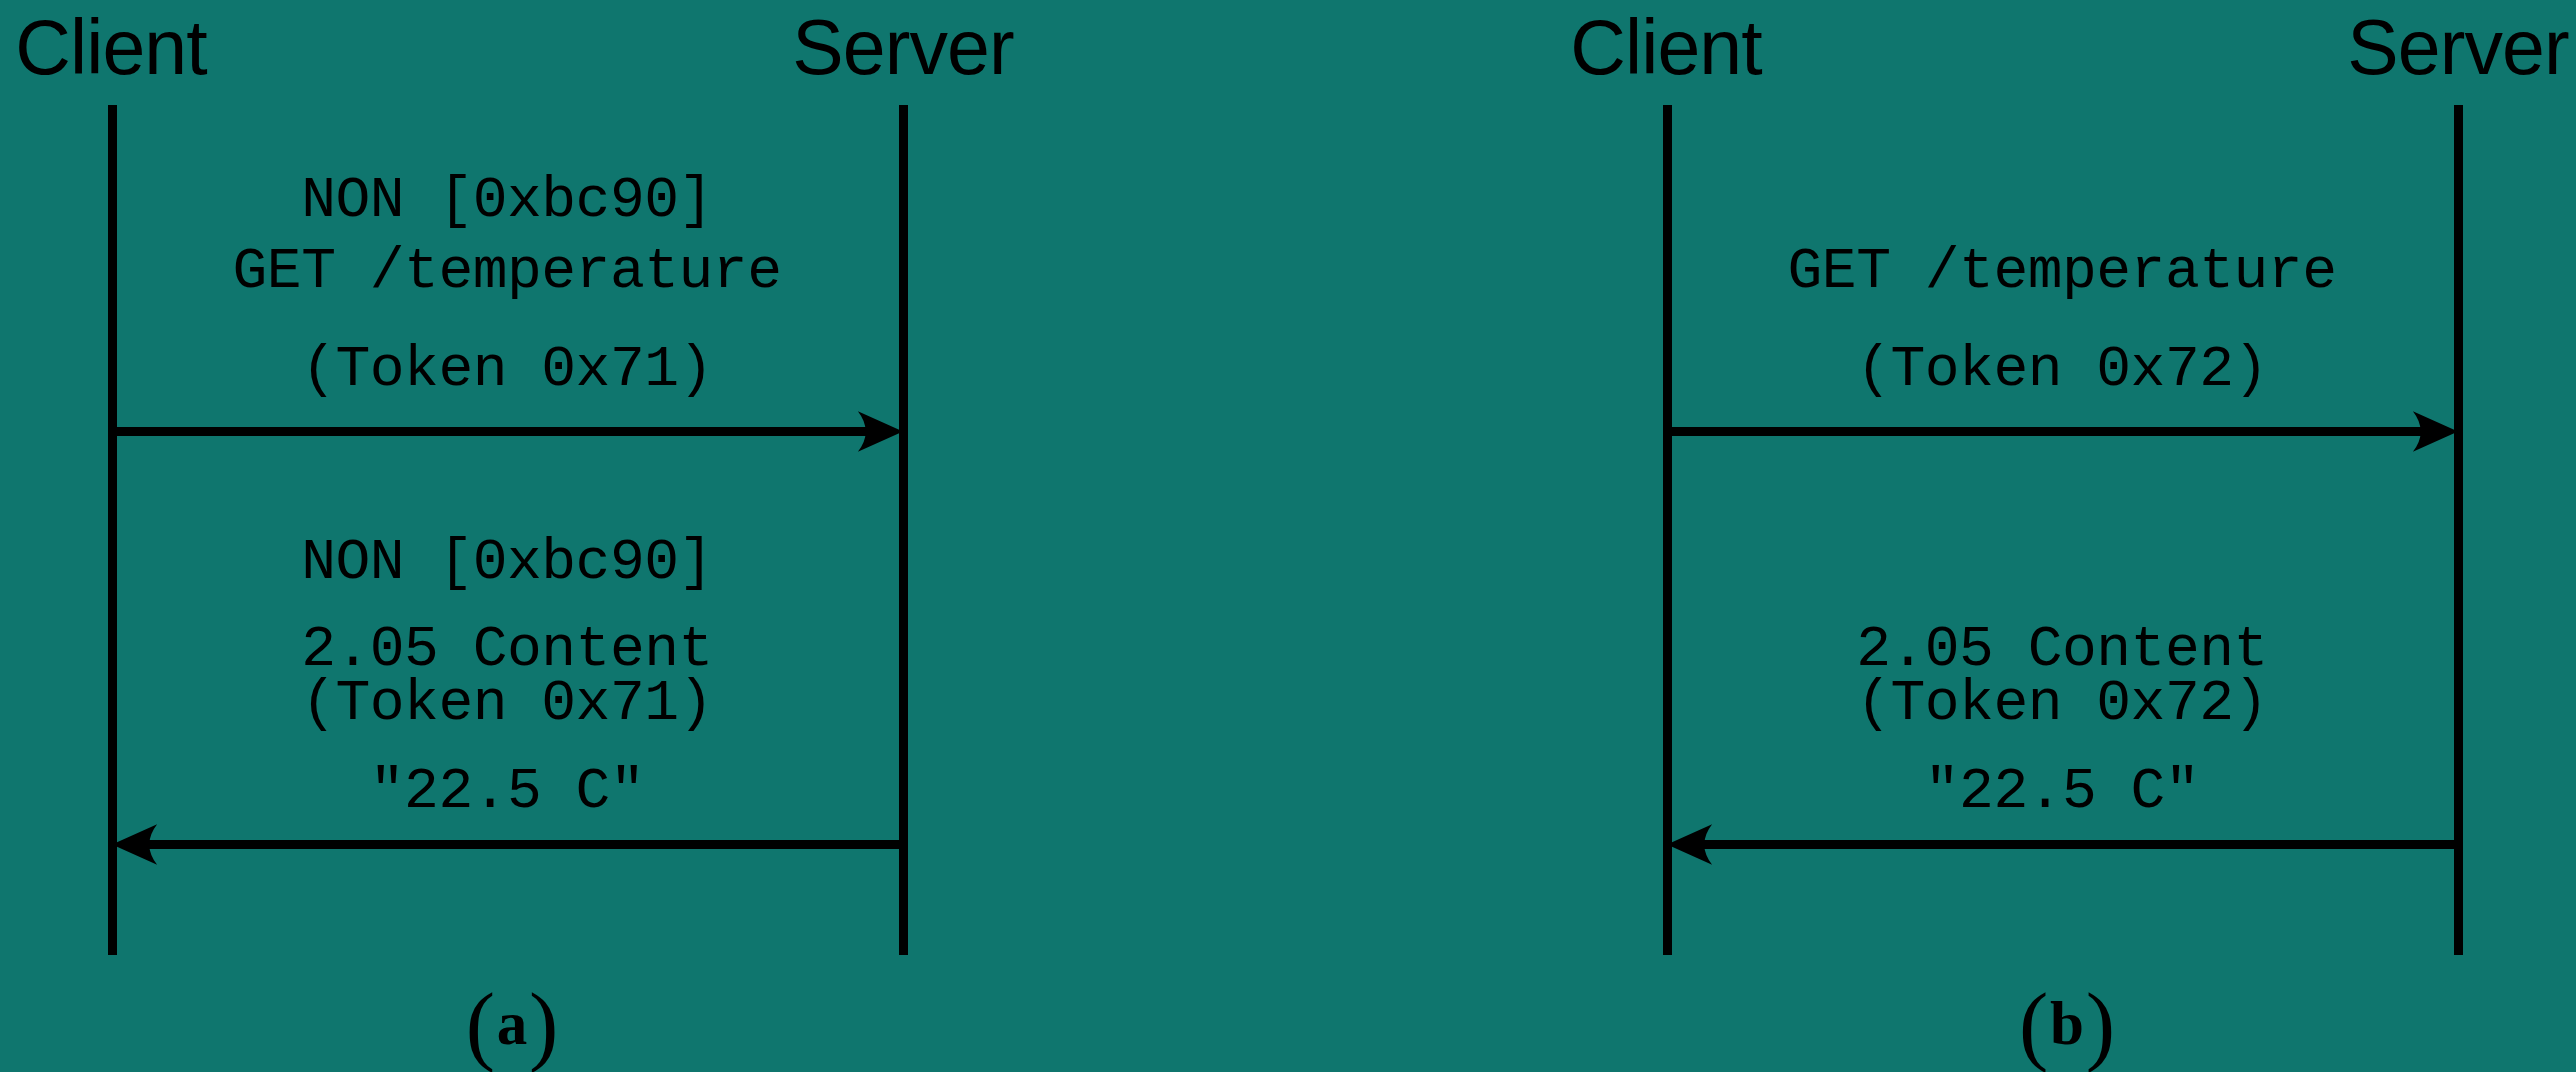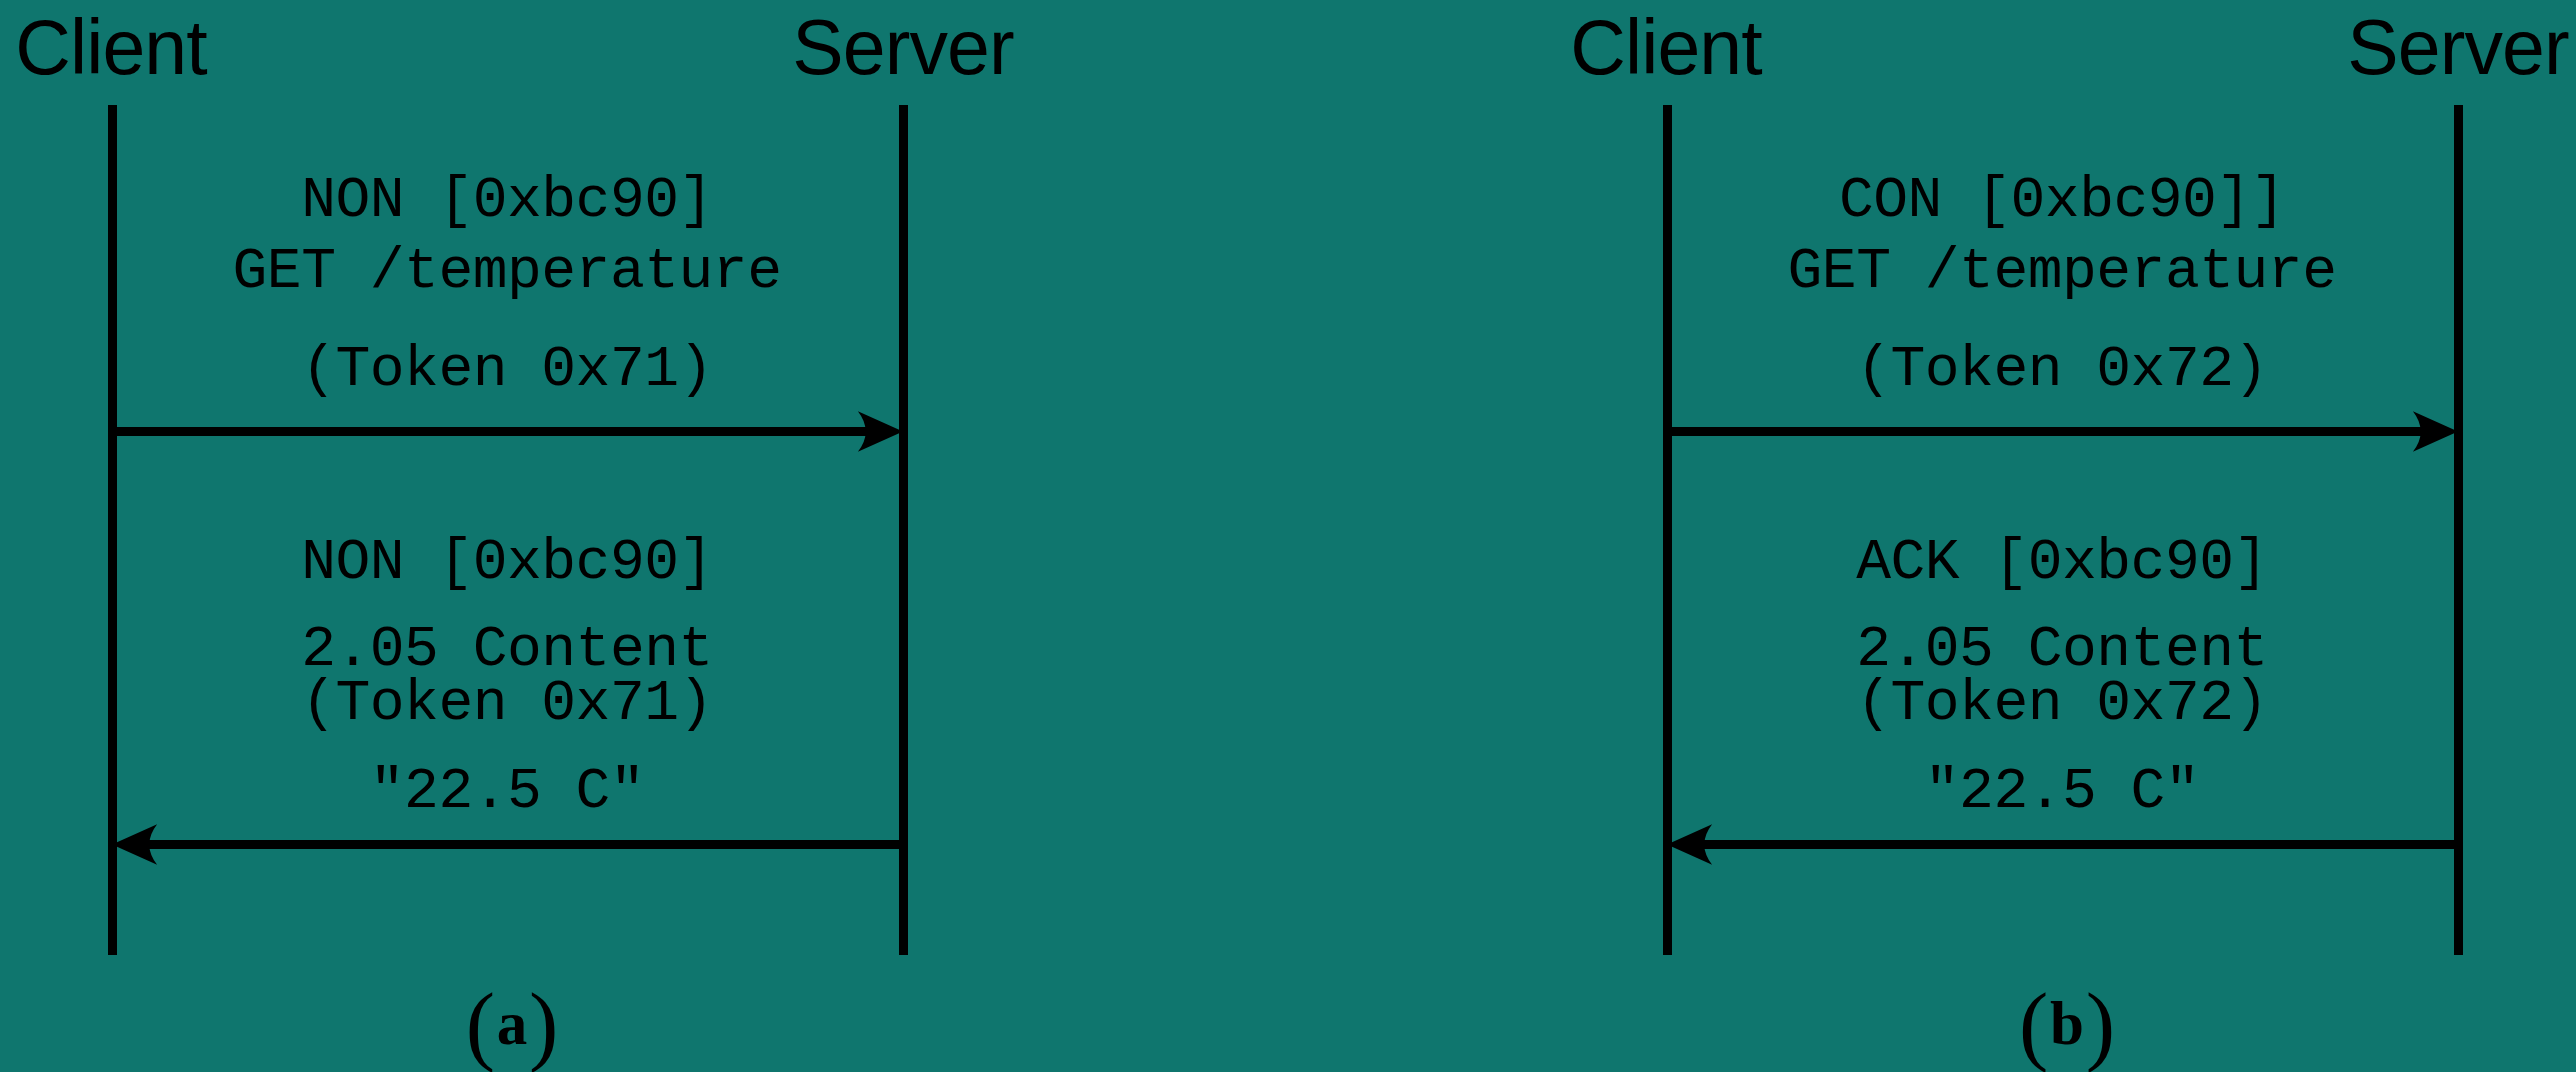"CON [0xbc90]]" div.msg { html: <div>CON [0xbc90]]</div> -> none }
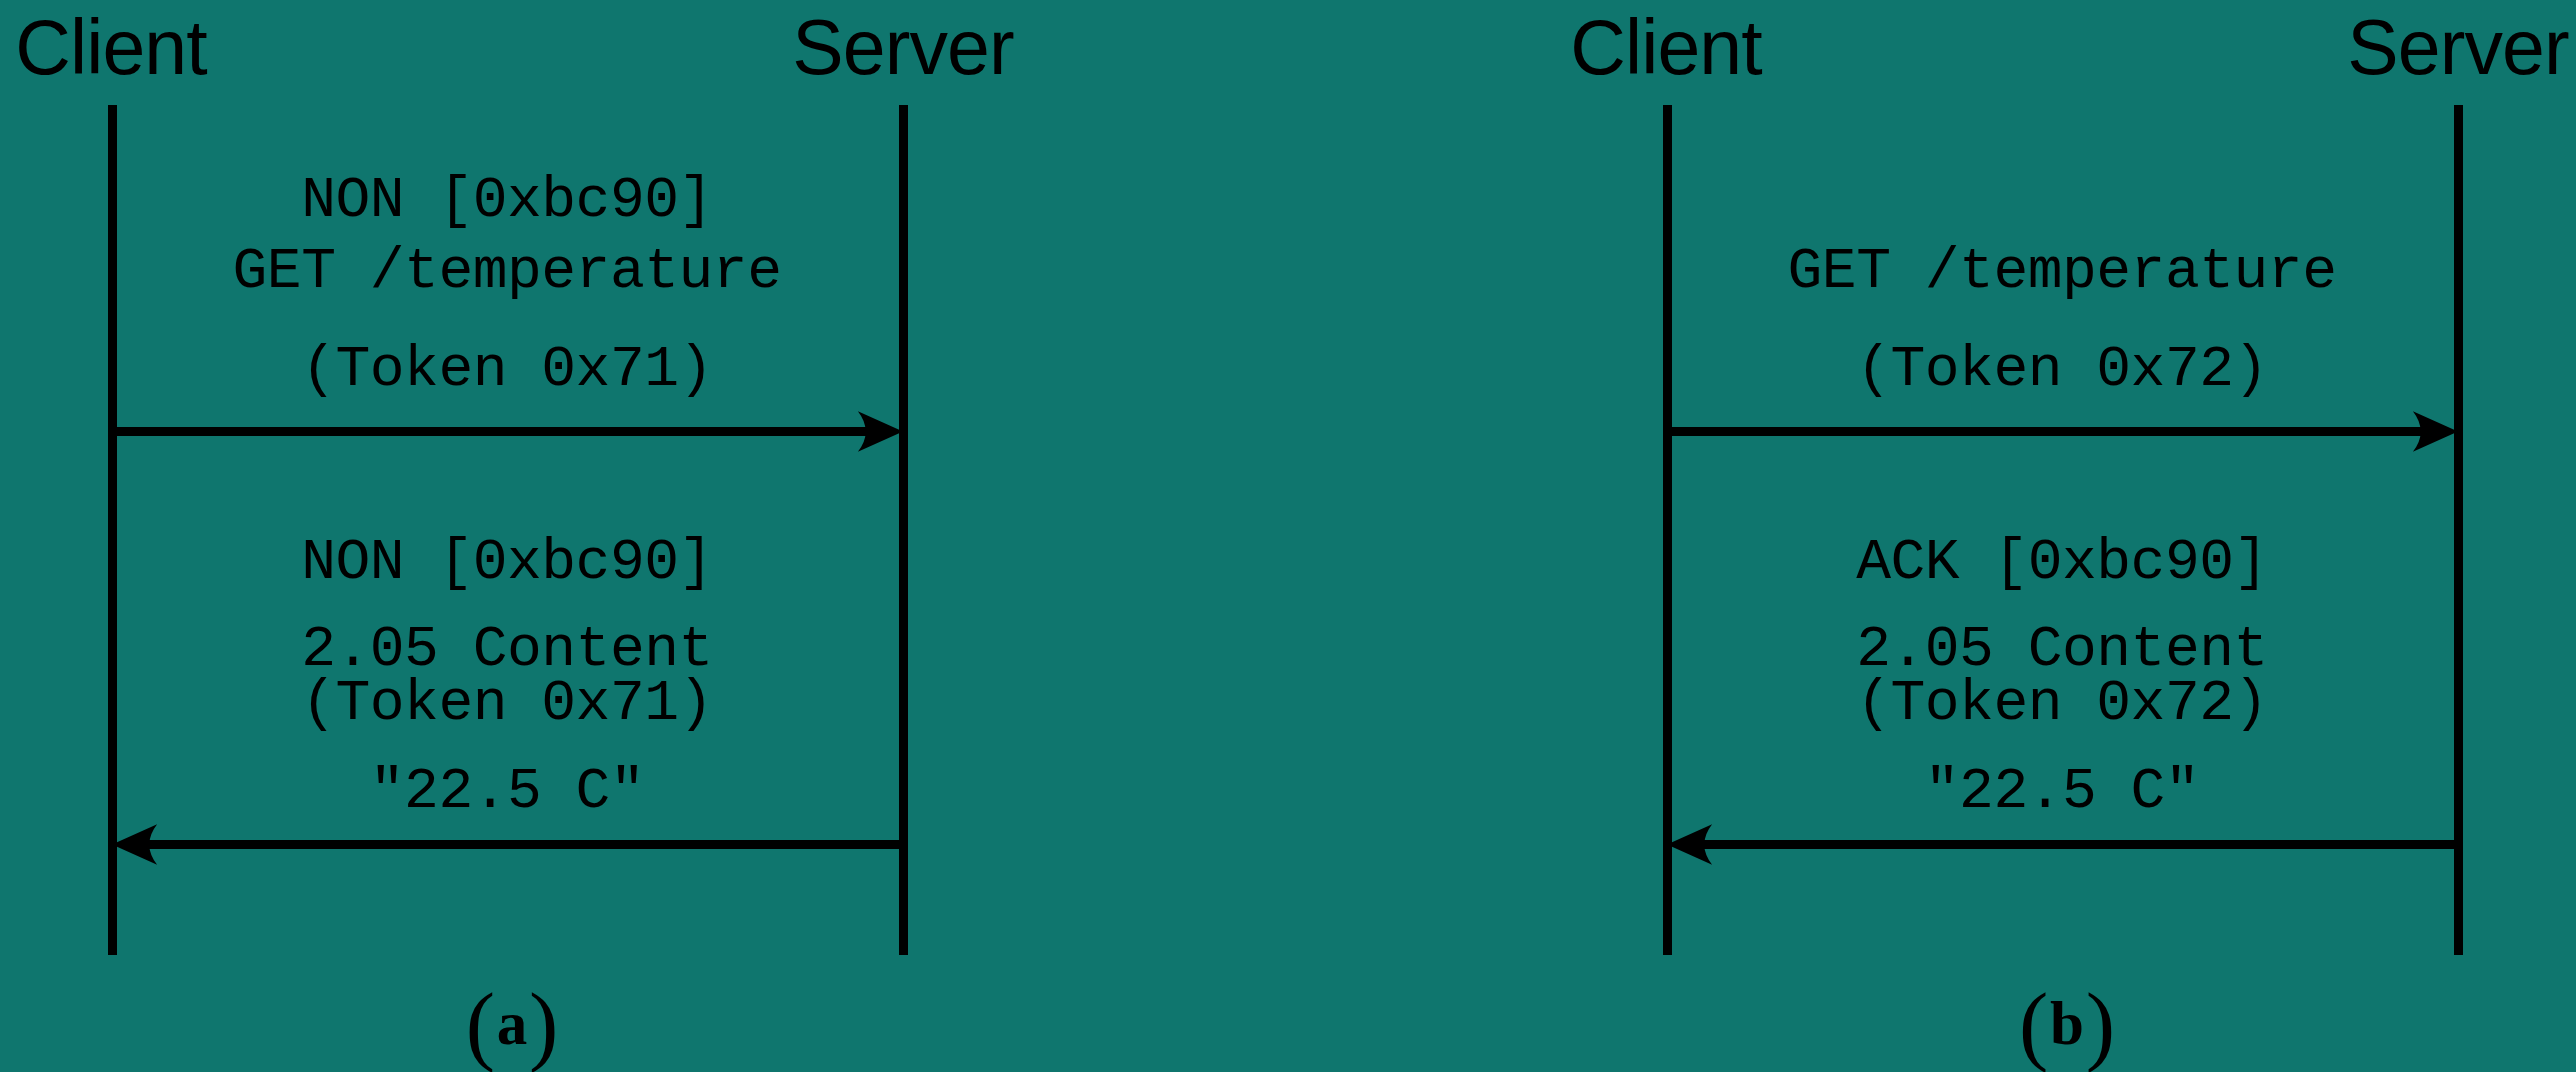"ACK [0xbc90]" div.msg { html: <div>ACK [0xbc90]</div> -> none }
